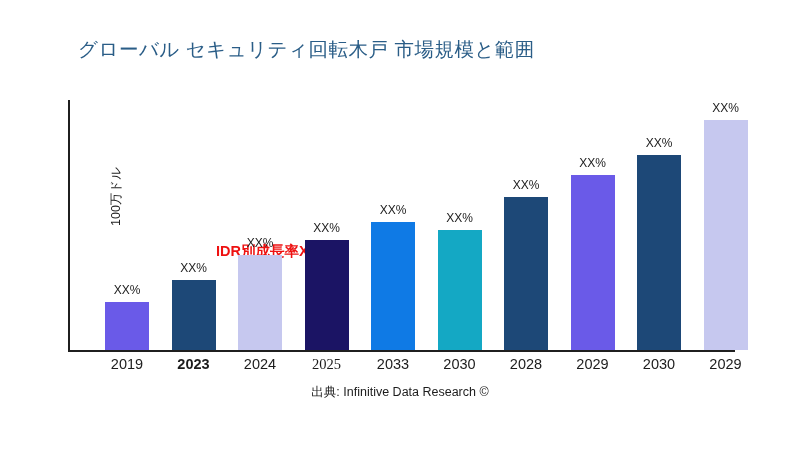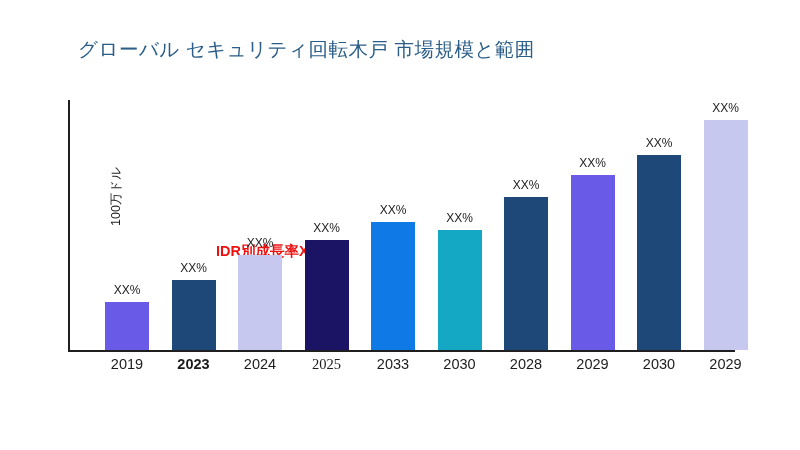"出典: Infinitive Data Research ©" div { html: none -> <div>出典: Infinitive Data Research ©</div> }
